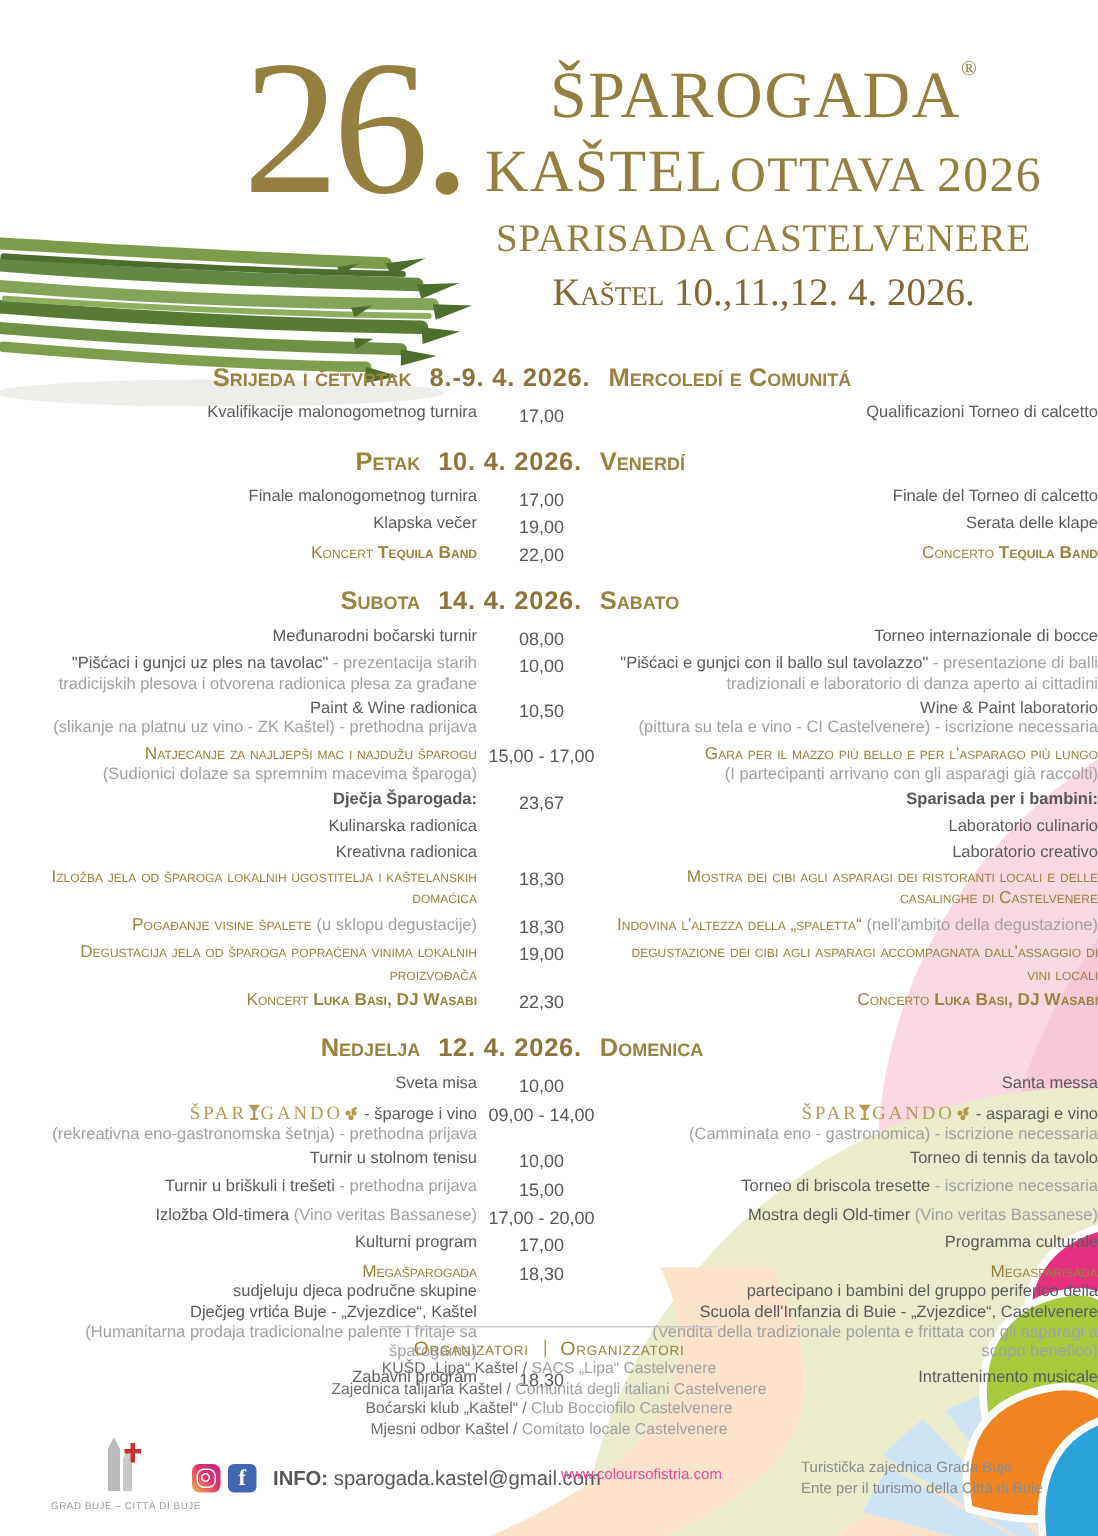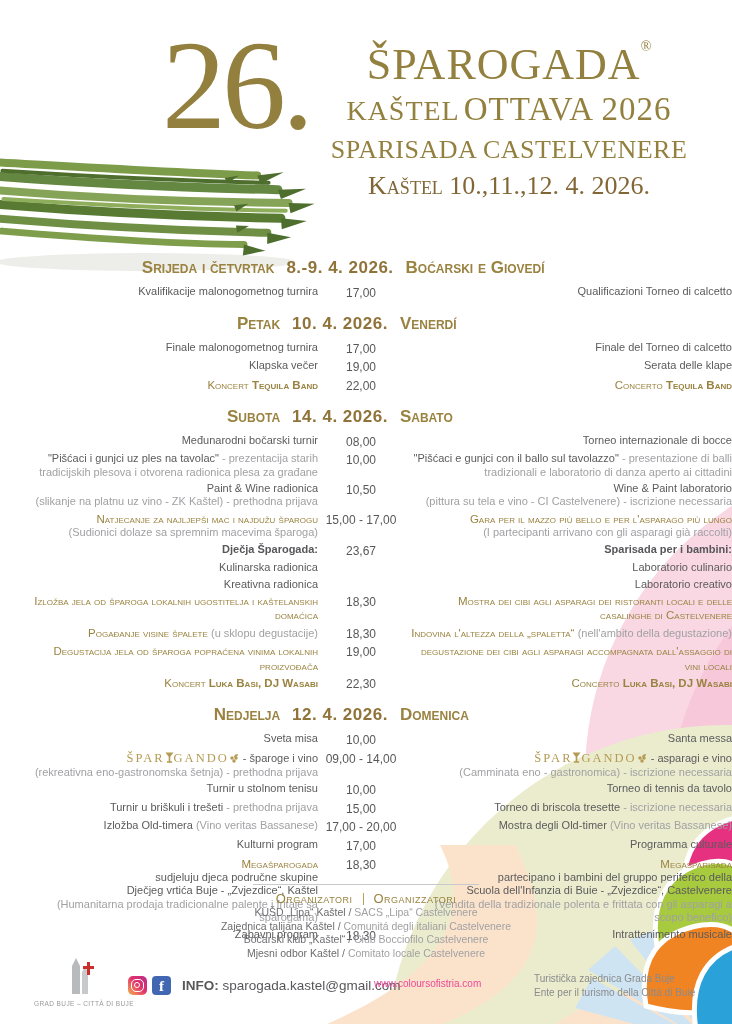"KAŠTEL" .t2 .big { font-size: 28px -> 40px }
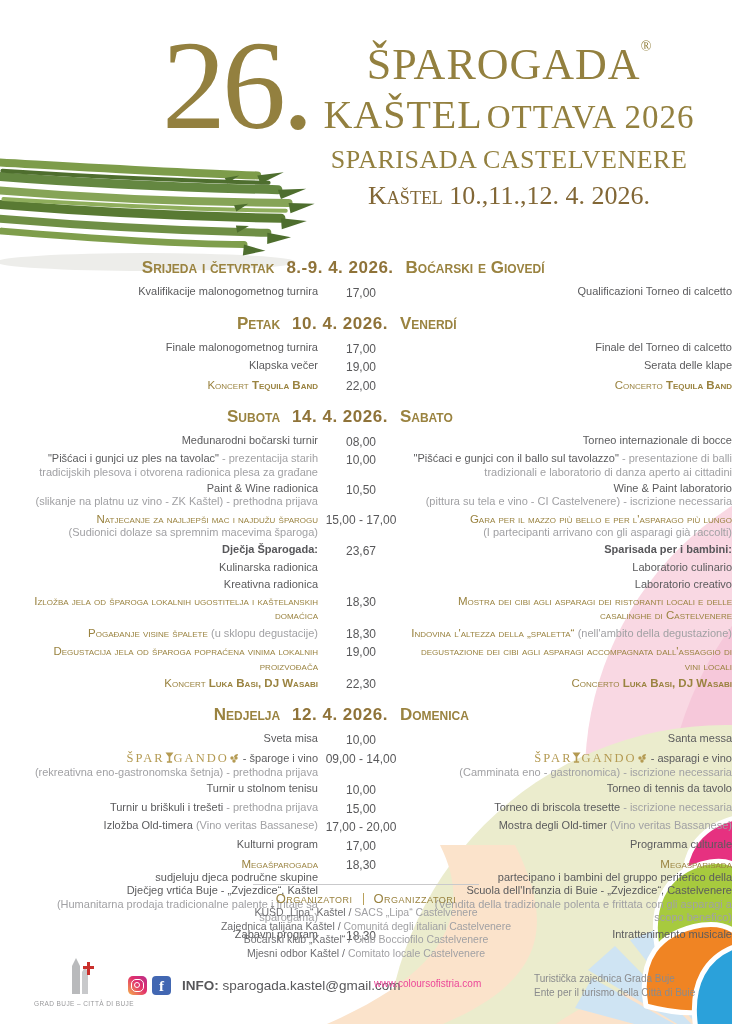"Srijeda i četvrtak" #schedule { top: 258px -> 242px }
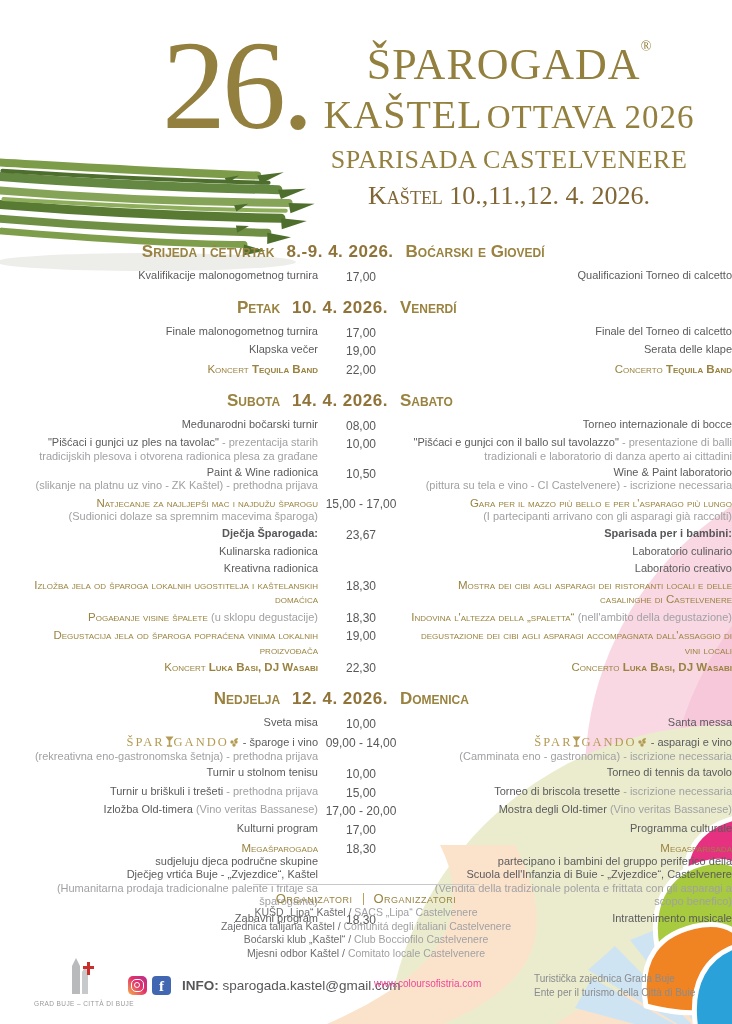"Boćarski e Giovedí" span.di { text: Boćarski e Giovedí -> Mercoledí e Comunitá }
